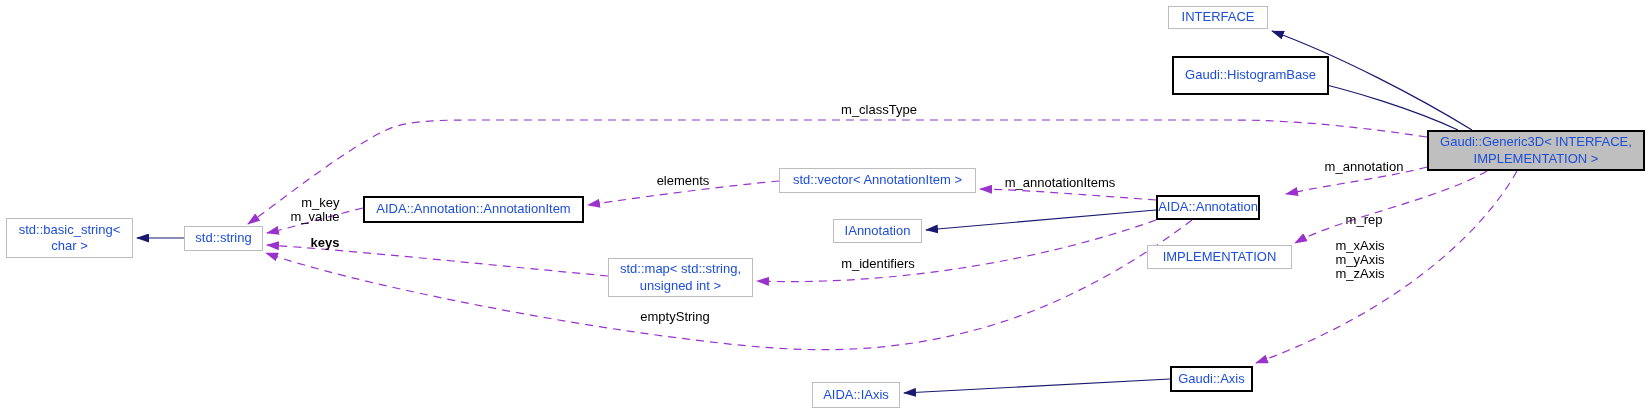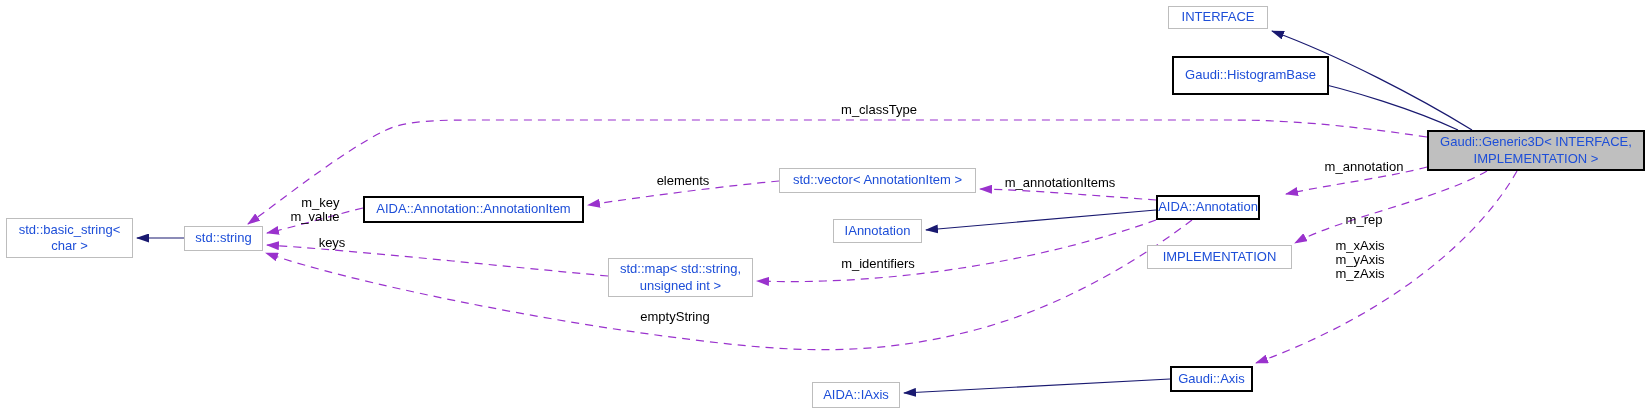"keys" div.edge-label { font-weight: none -> bold; left: 332px -> 325px }
